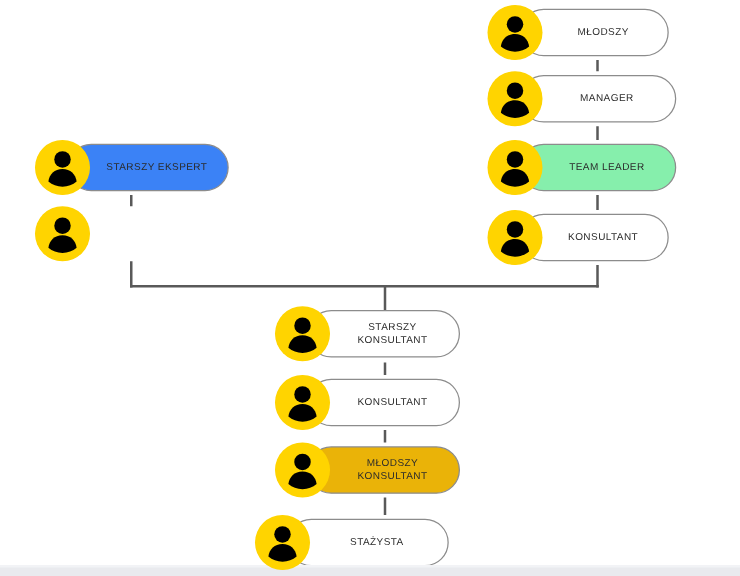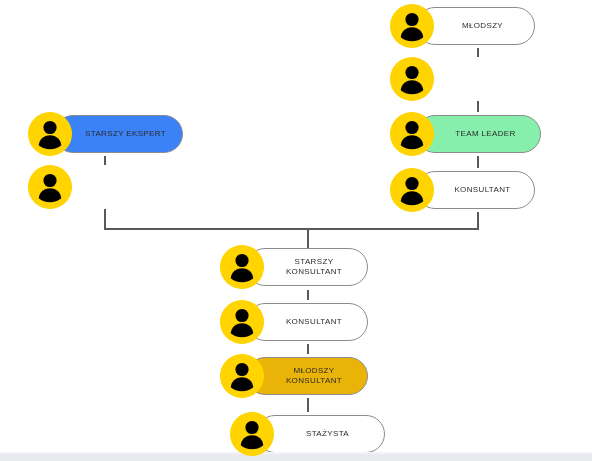"MANAGER" div.pill { html: none -> <div> <span>MANAGER</span> </div> }
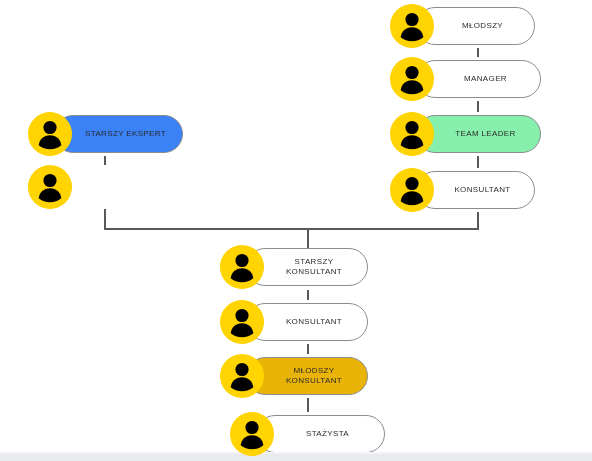"STAŻYSTA" div.node { left: 230px -> 204px }
